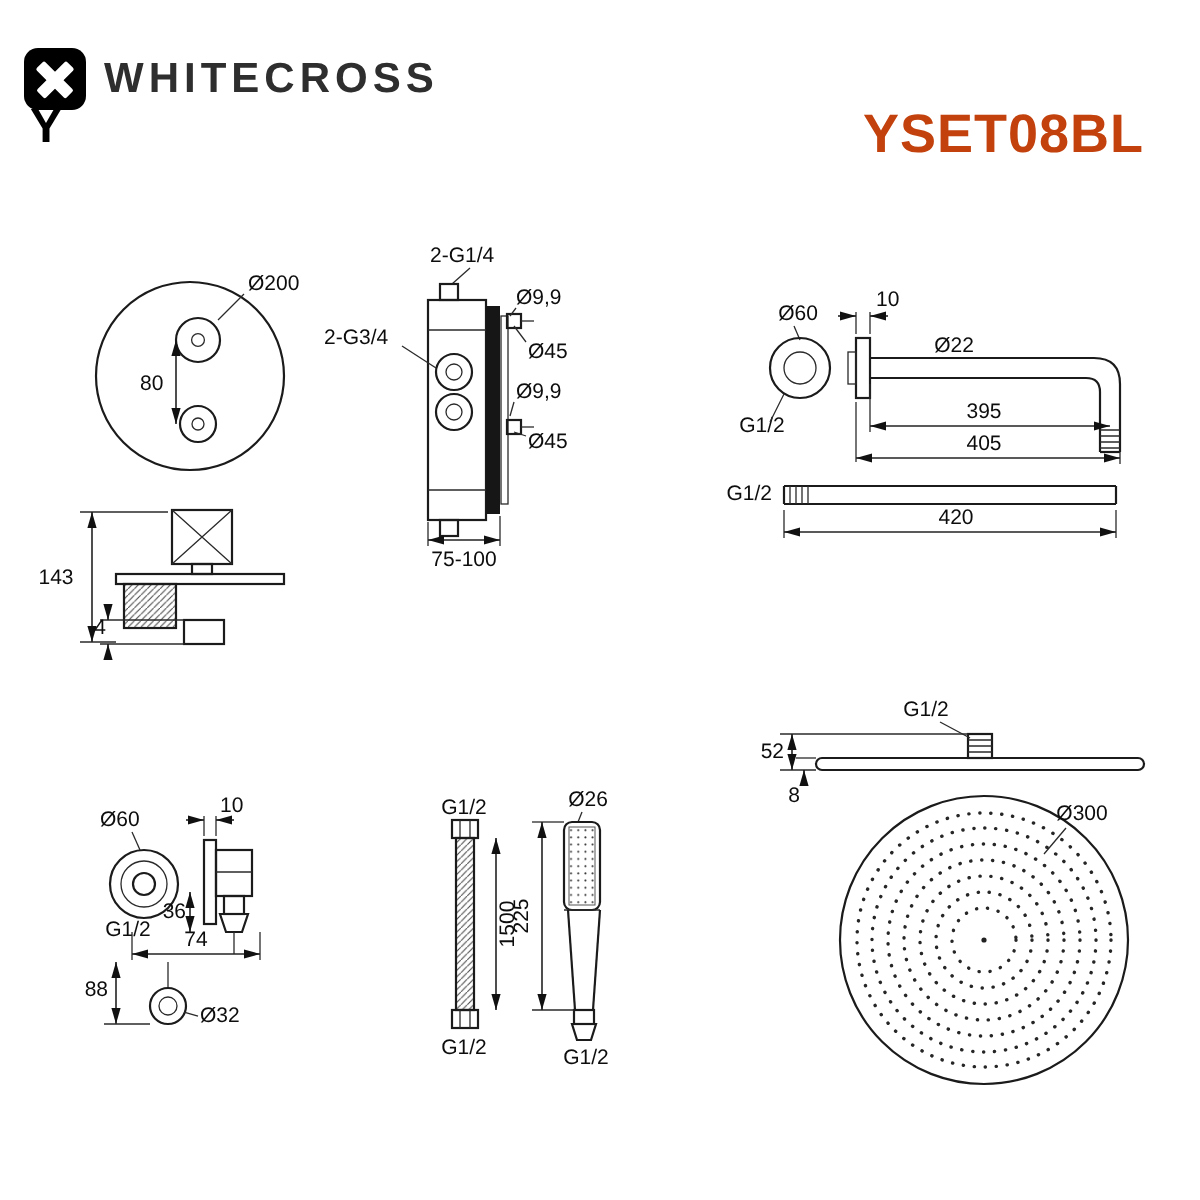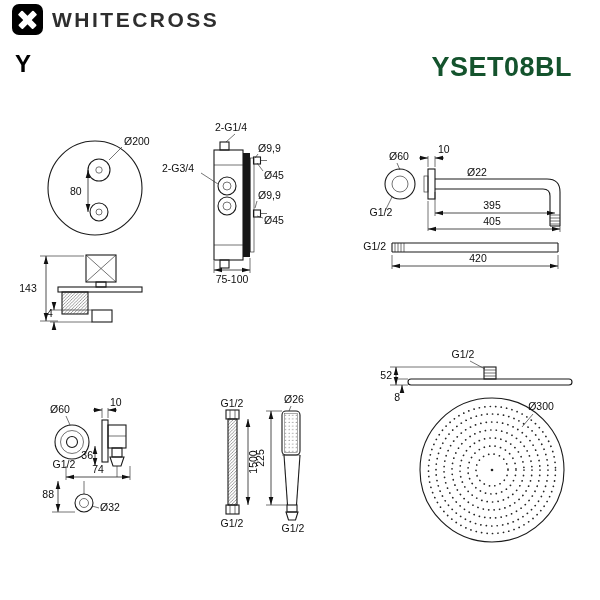"WHITECROSS" .header { top: 4px -> 24px }
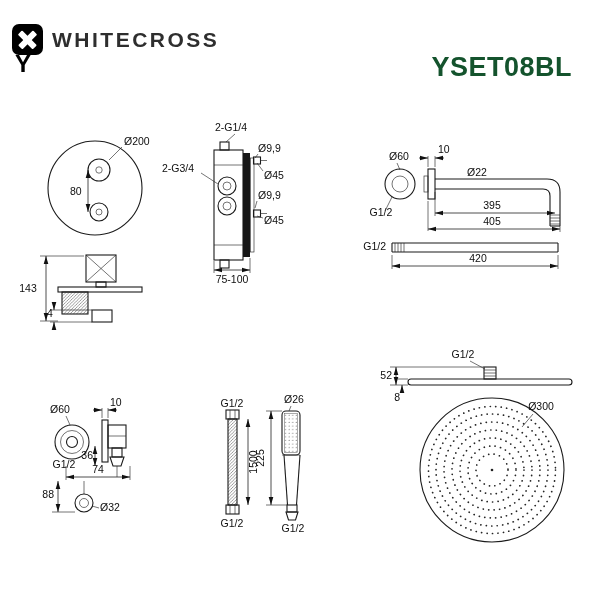"YSET08BL" .model { color: #14532d -> #c2410c }
